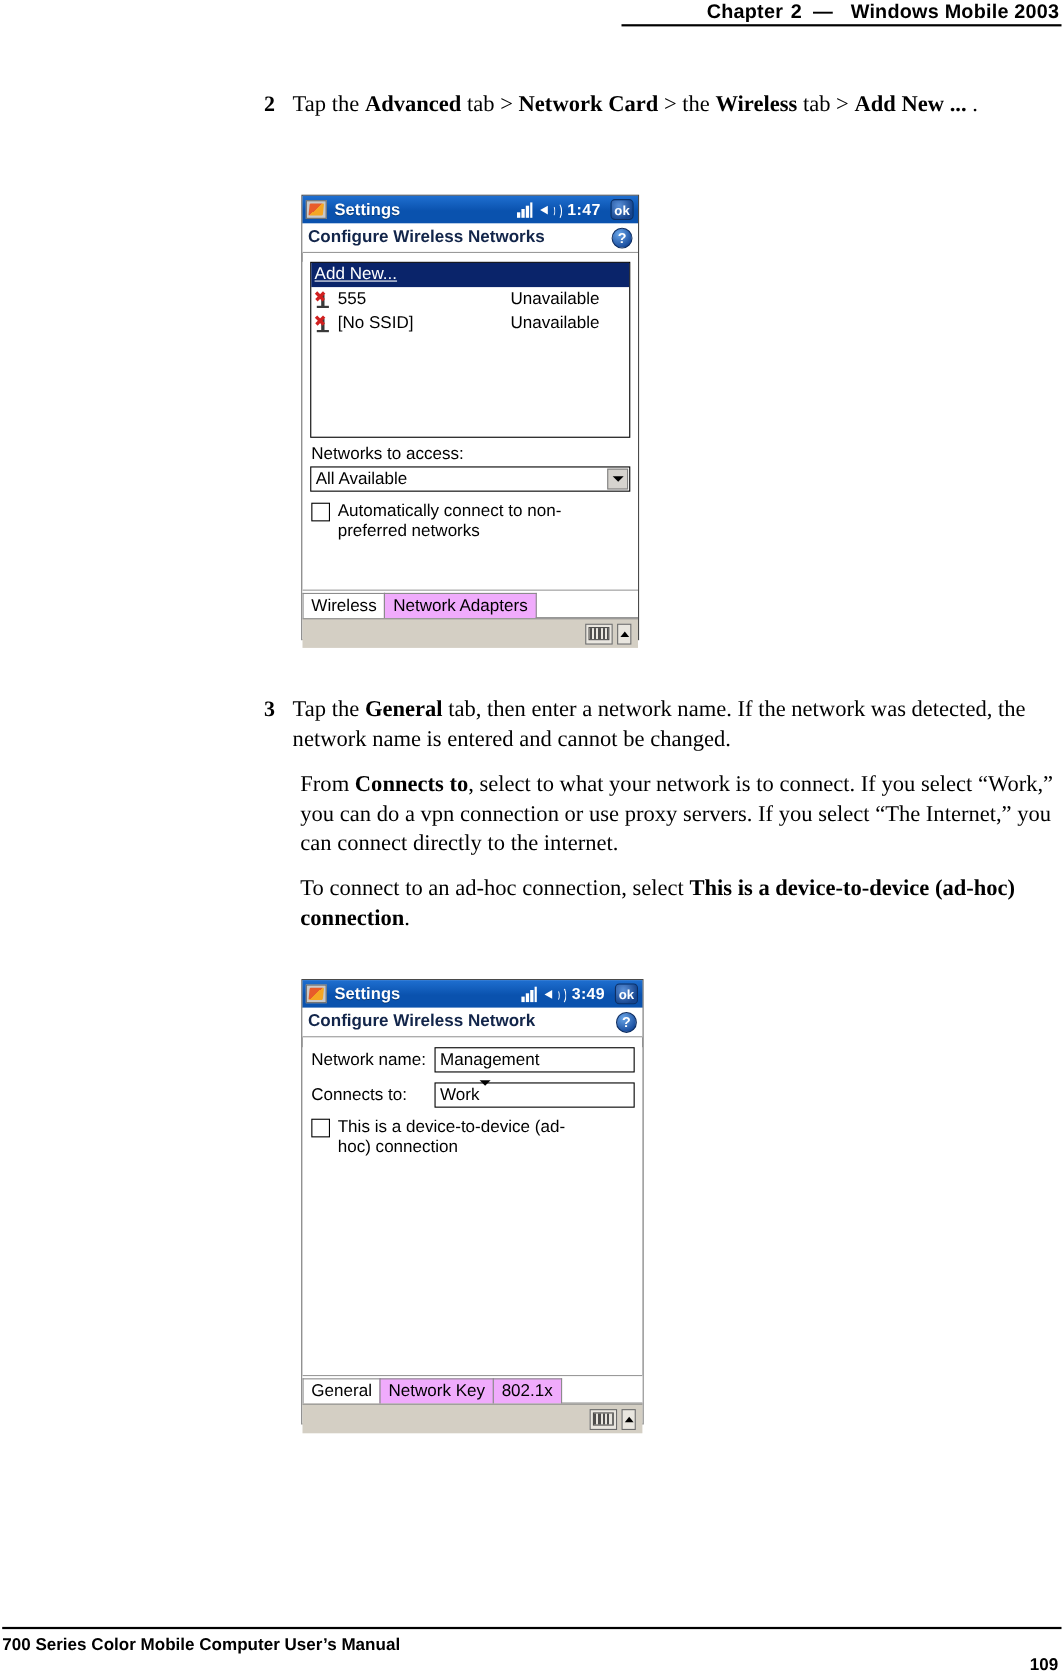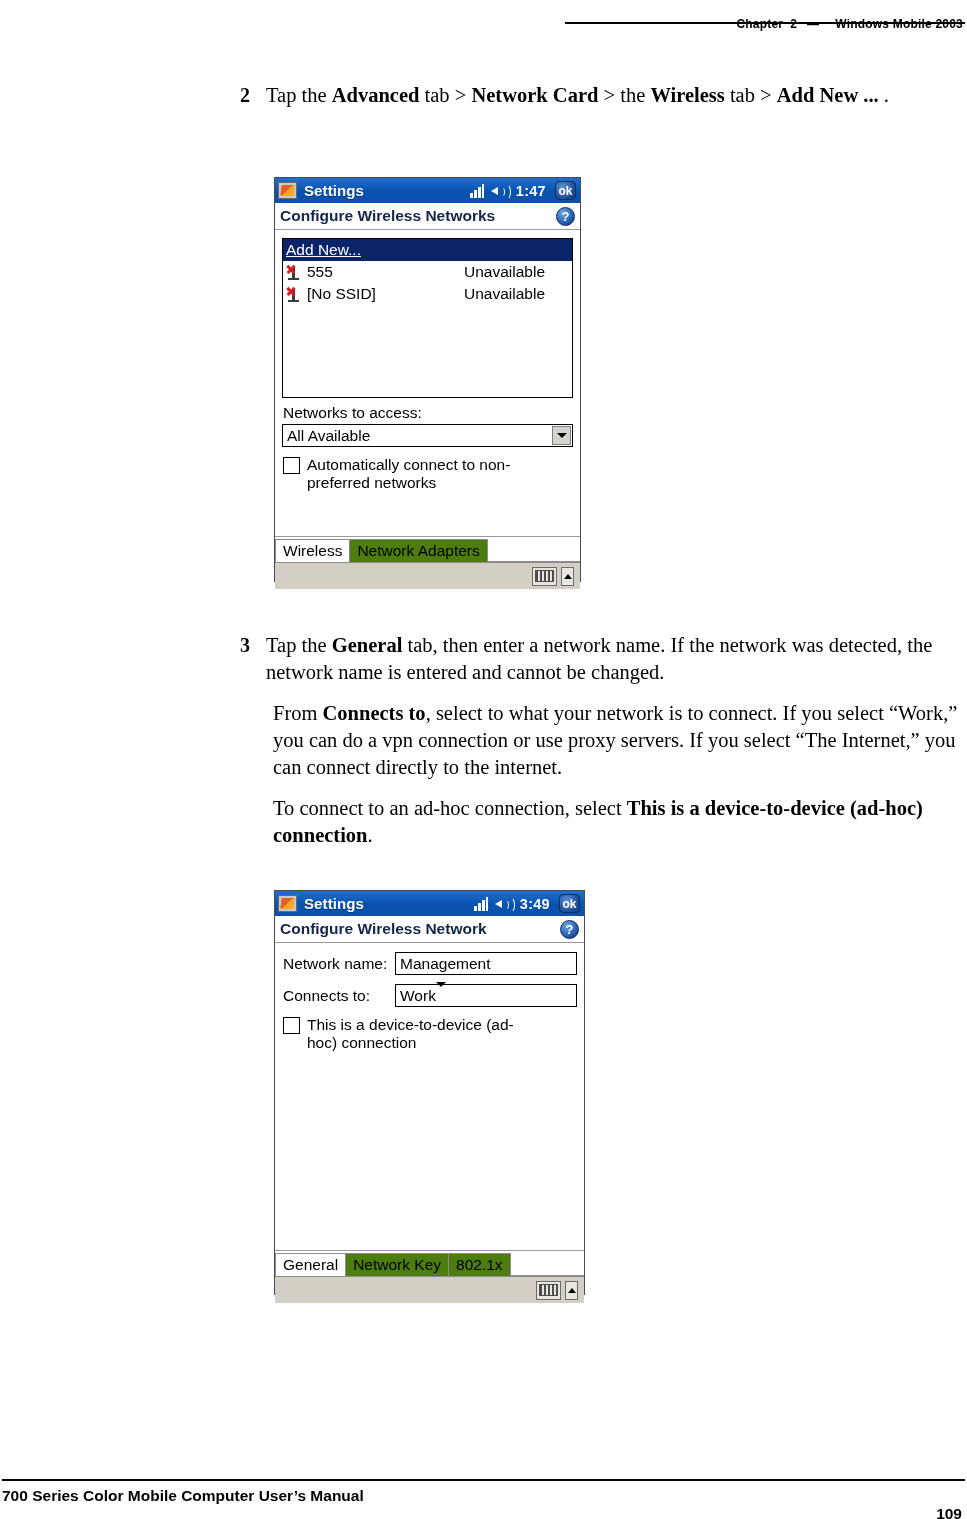"Chapter 2 — Windows Mobile" .header-text { font-size: 12px -> 18px; top: 17px -> 0px }
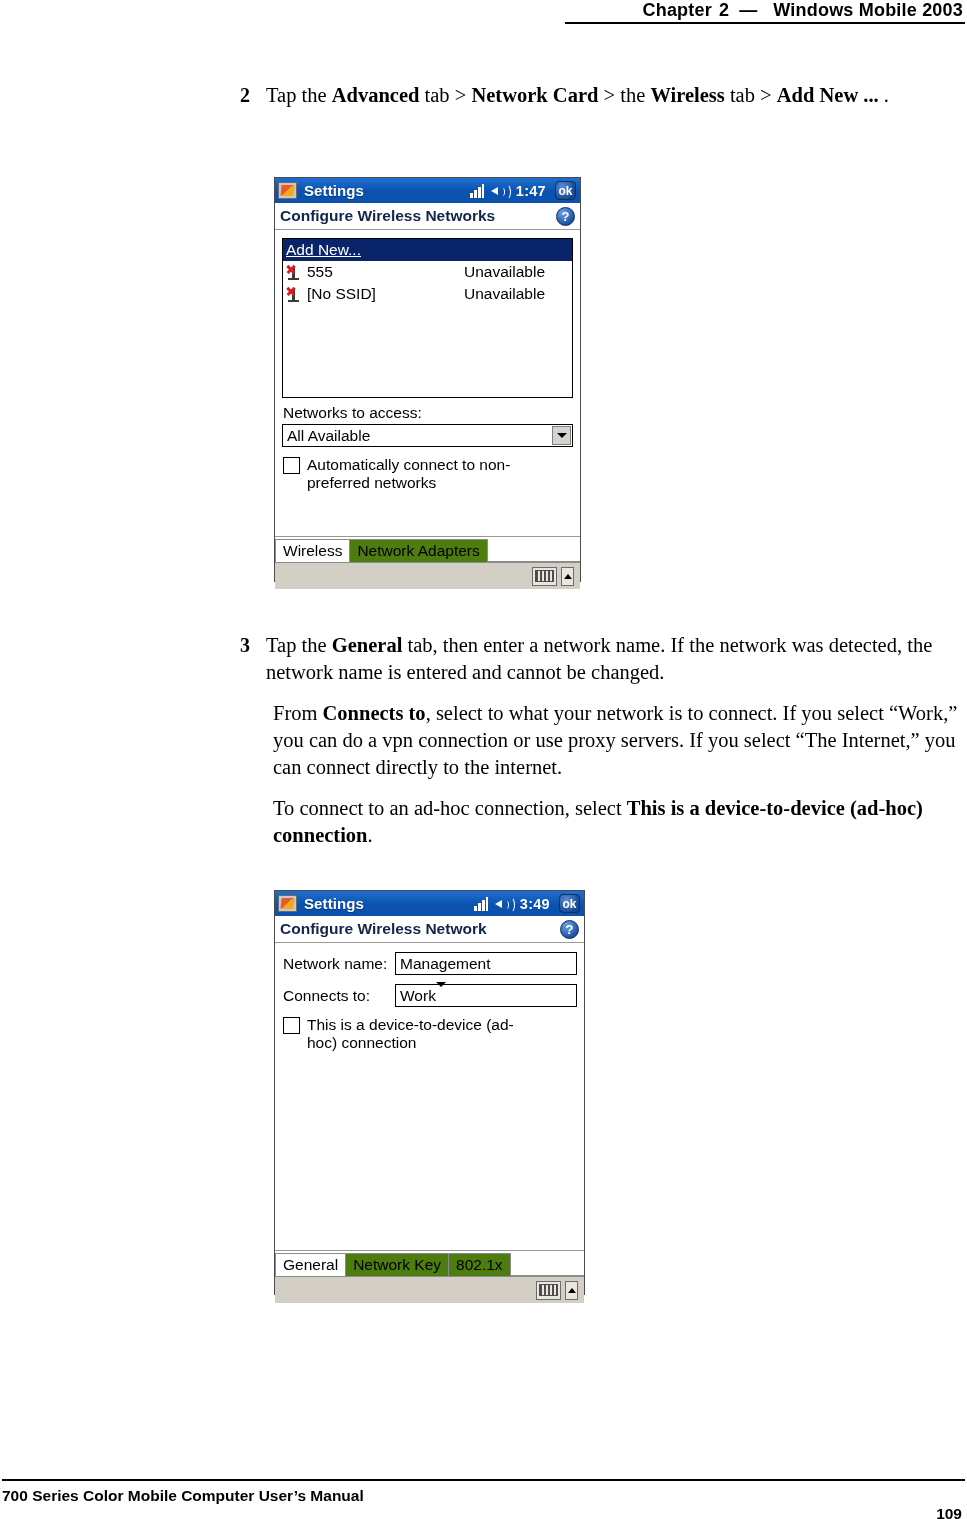"Network Adapters" .tab { background: #4d7c0f -> #f0abfc }
